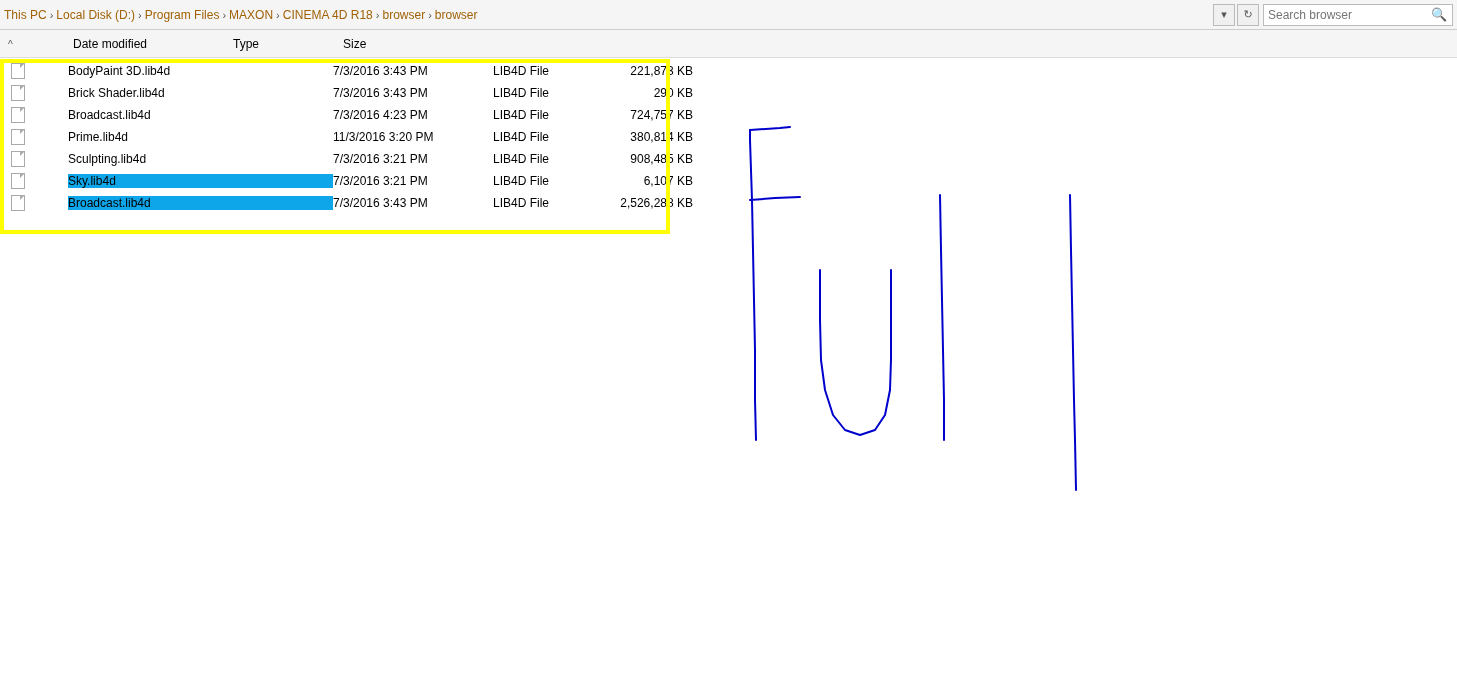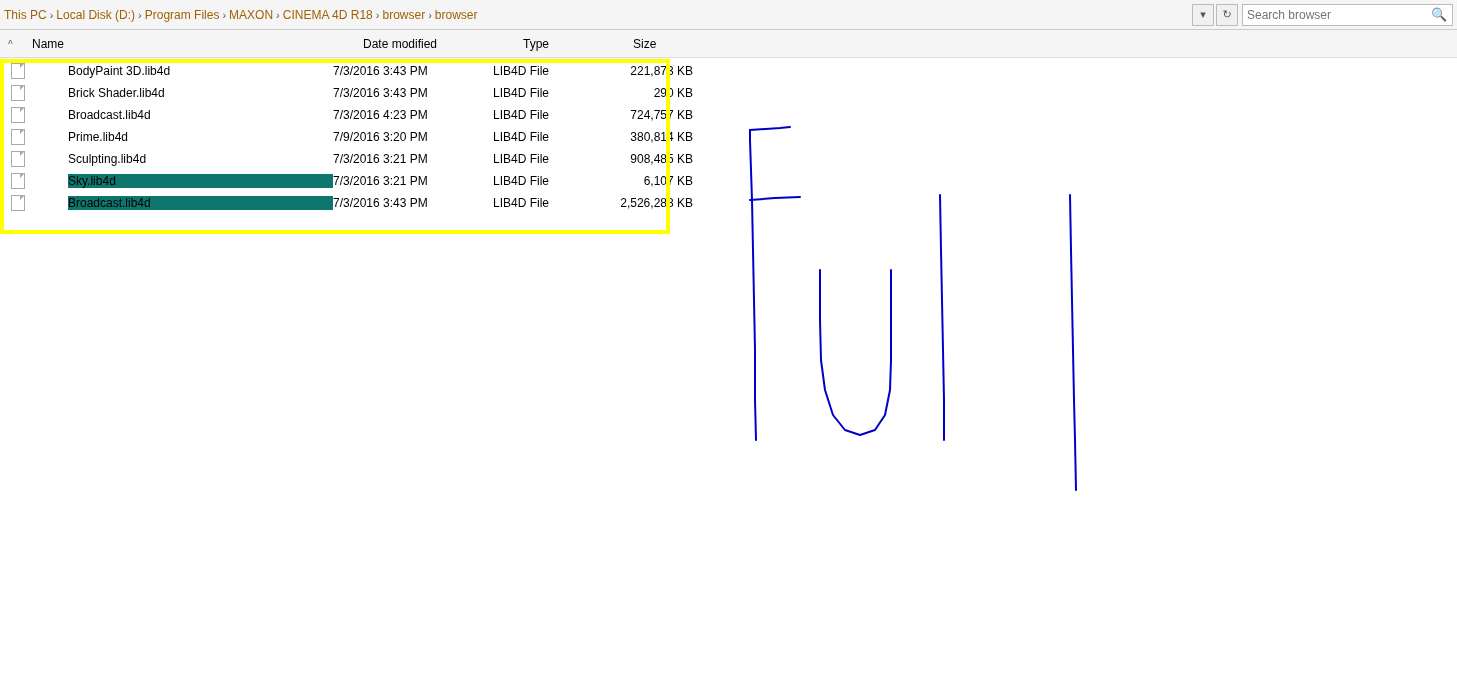"Search browser" .search-box { width: 211px -> 190px }
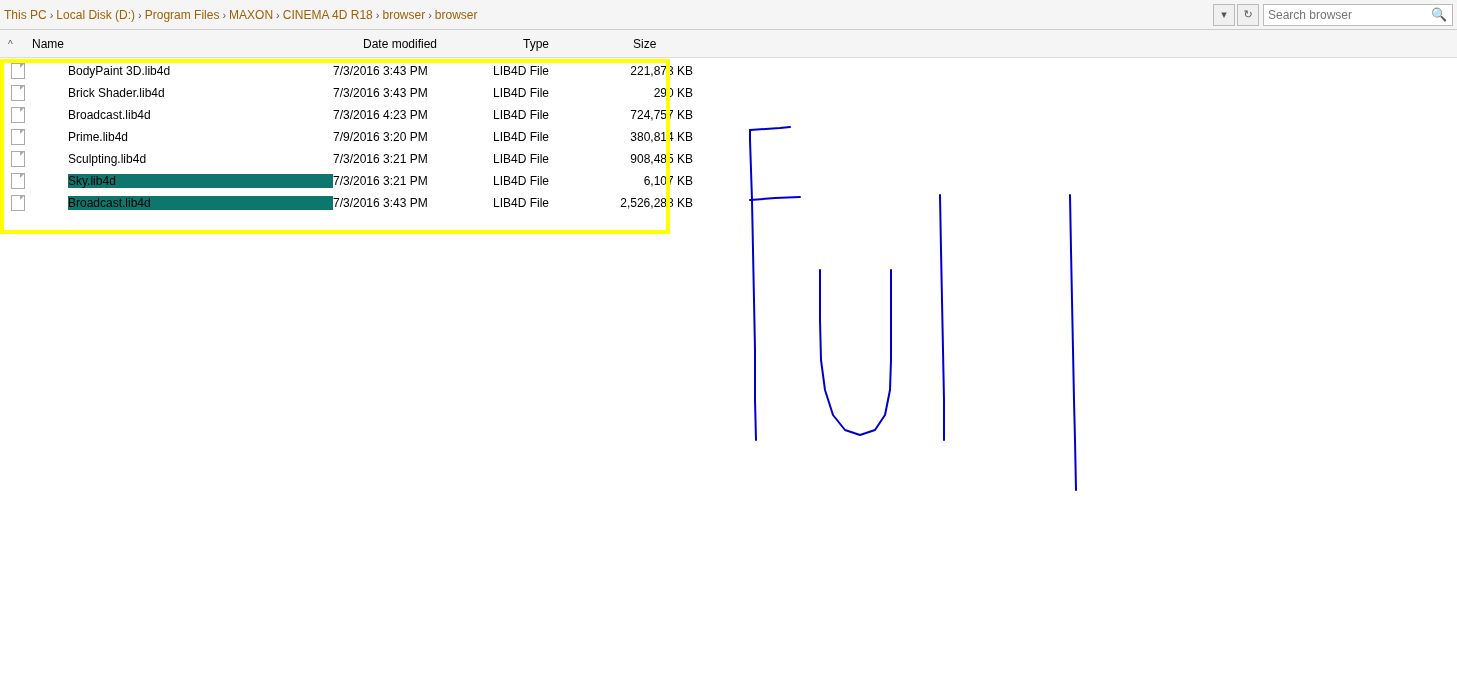"Name" div.col-header { html: <div> <span>Name</span> </div> -> none }
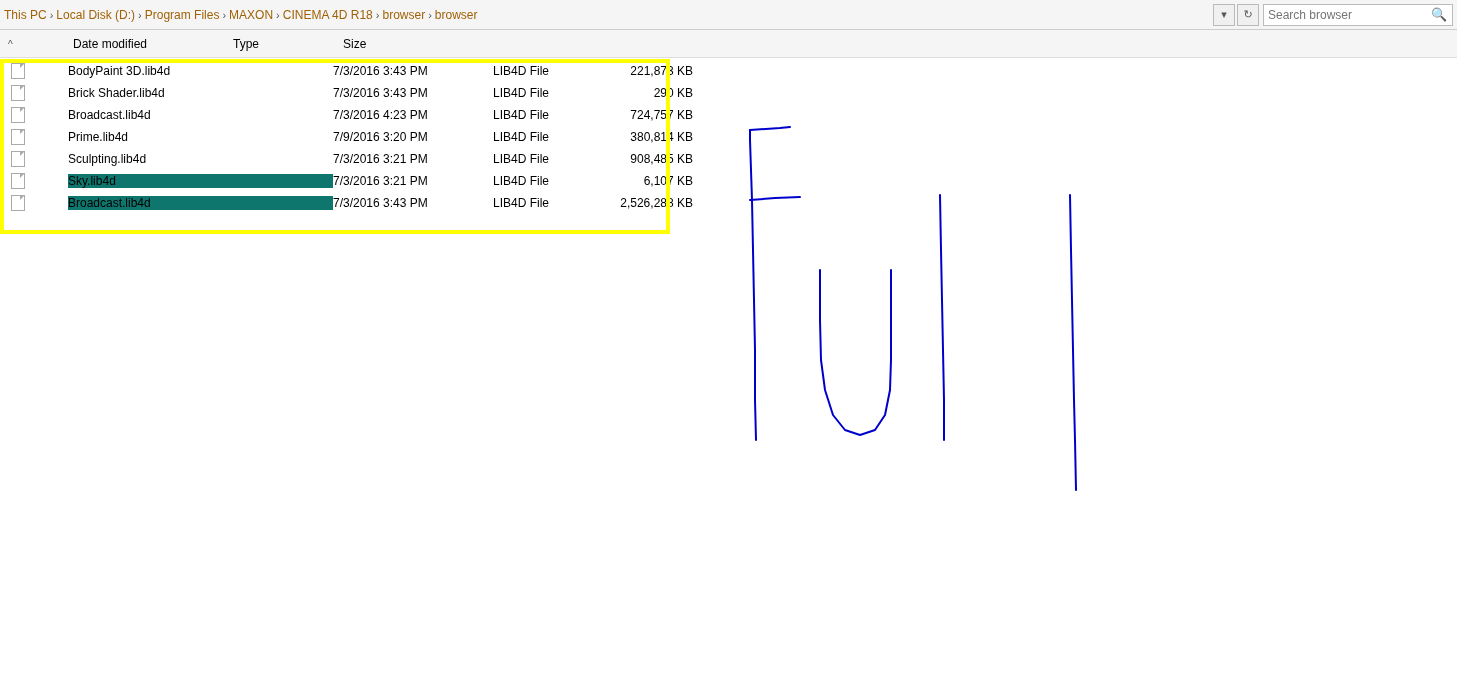"7/9/2016 3:20 PM" div.file-date { text: 7/9/2016 -> 11/3/2016 }
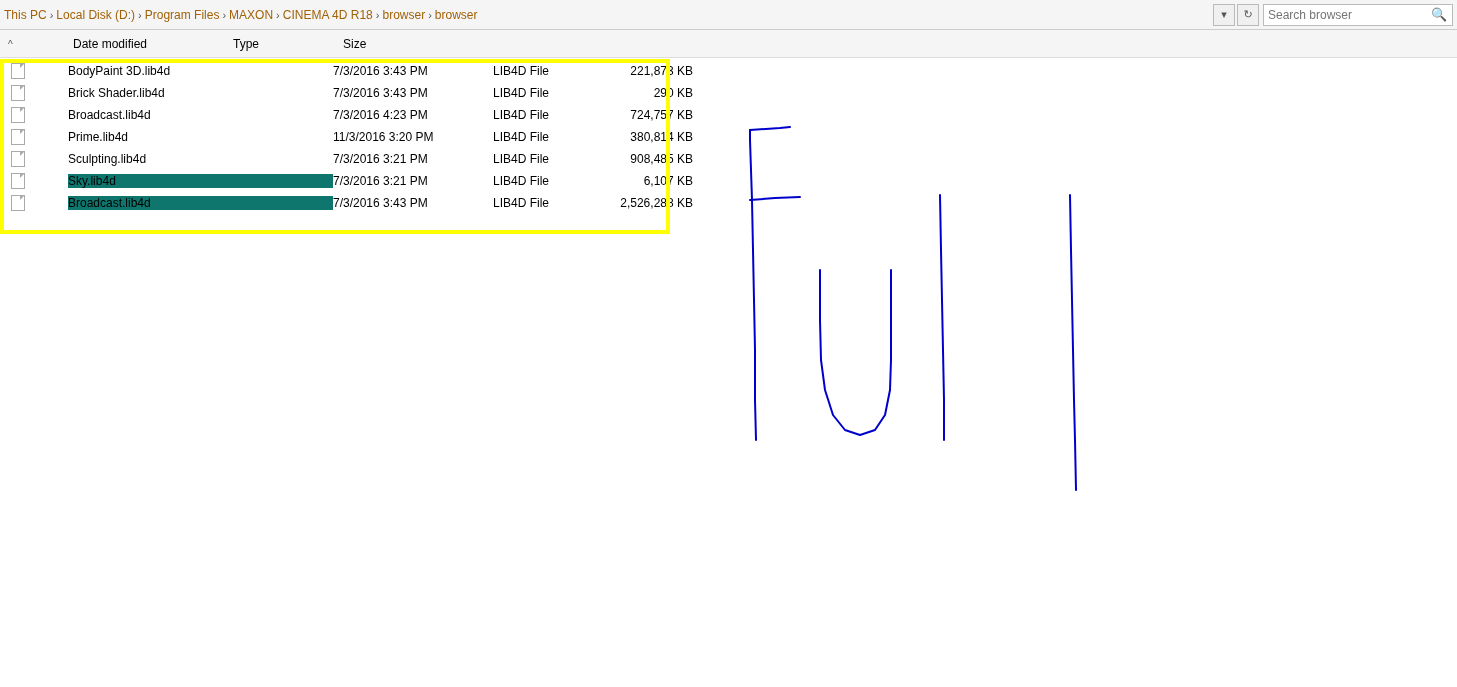"Sky.lib4d" .file-name.highlighted { background-color: #0f766e -> #0ea5e9 }
